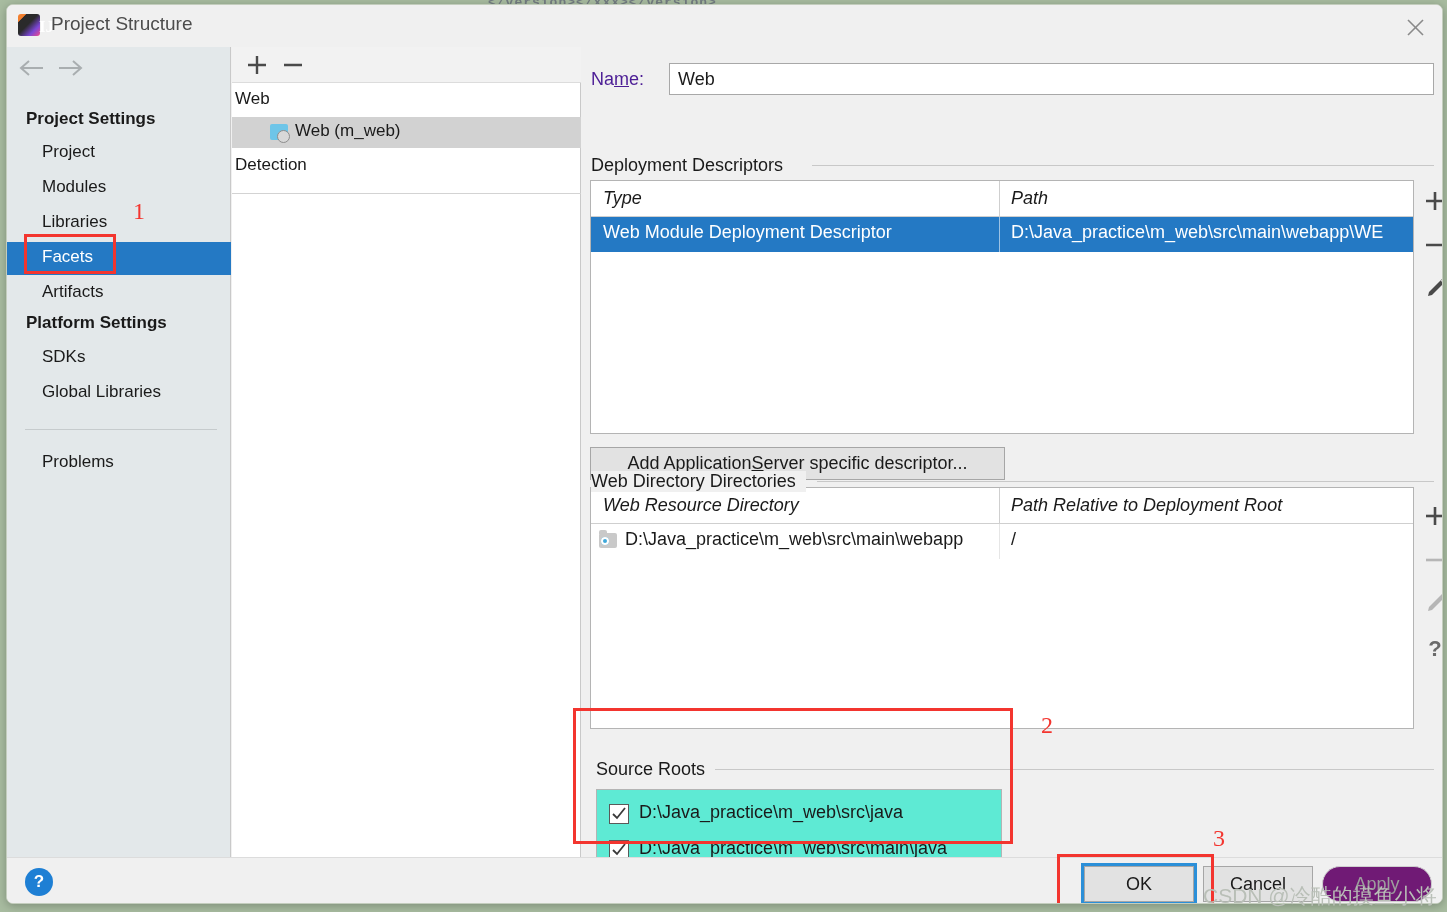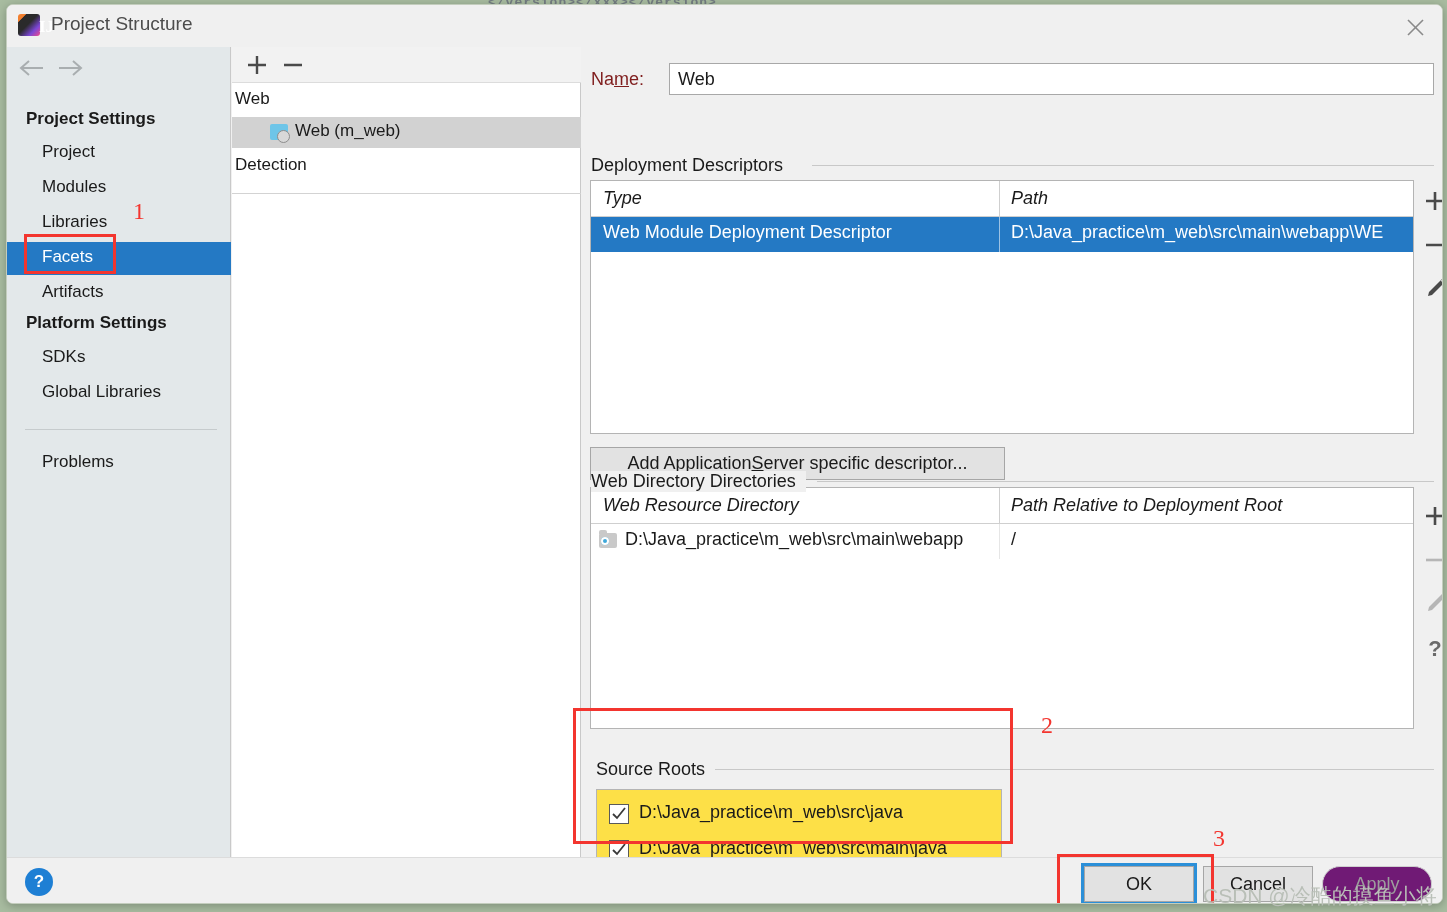"Name:" #name-label { color: #7f1d1d -> #4c1d95 }
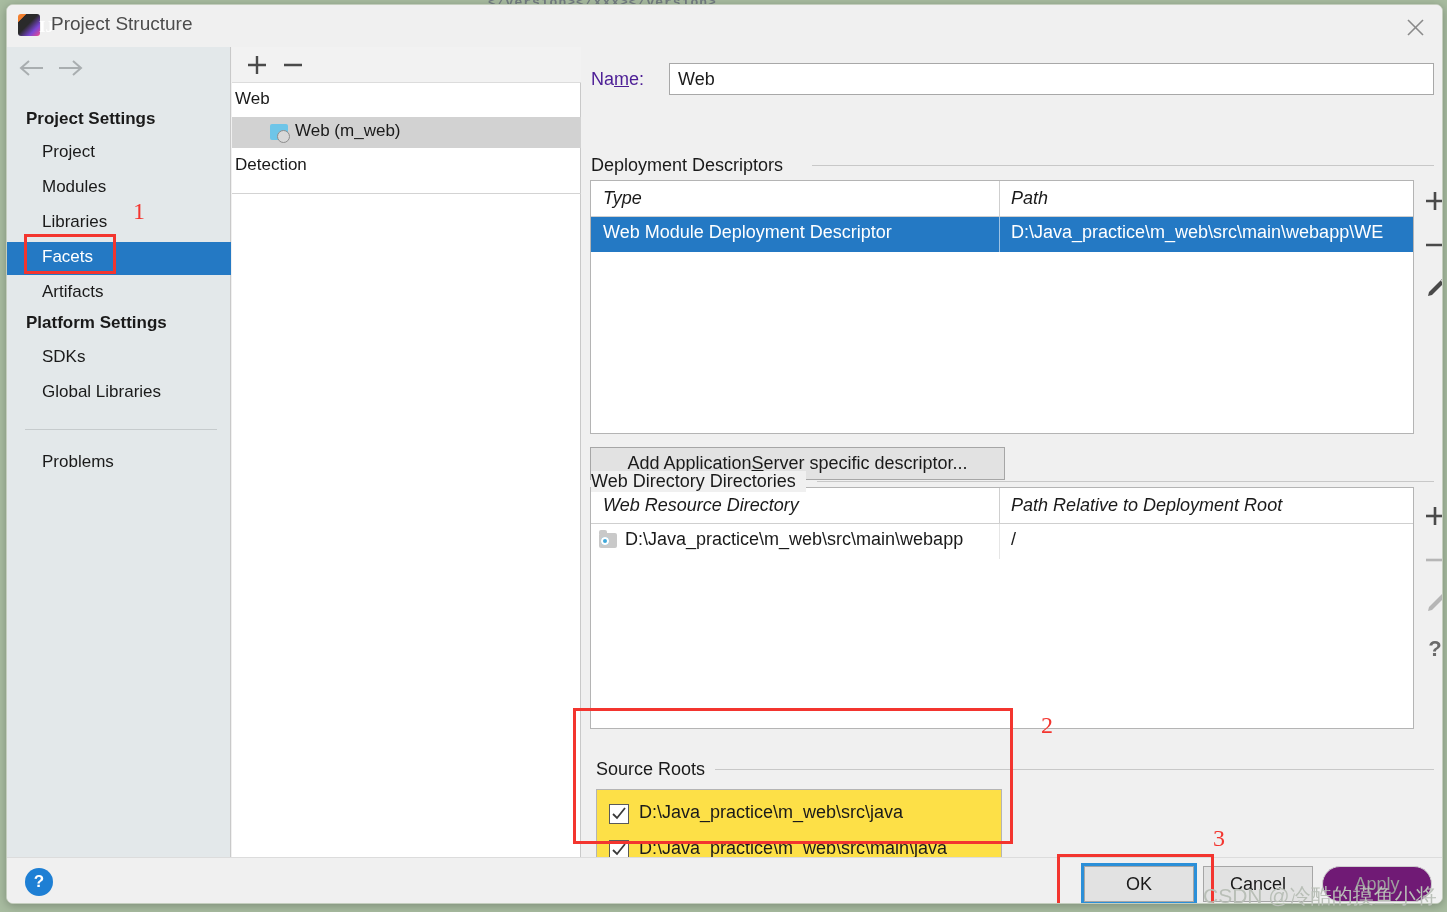"D:\Java_practice\m_web\src\java" #sr-box { background: #fde047 -> #5eead4 }
